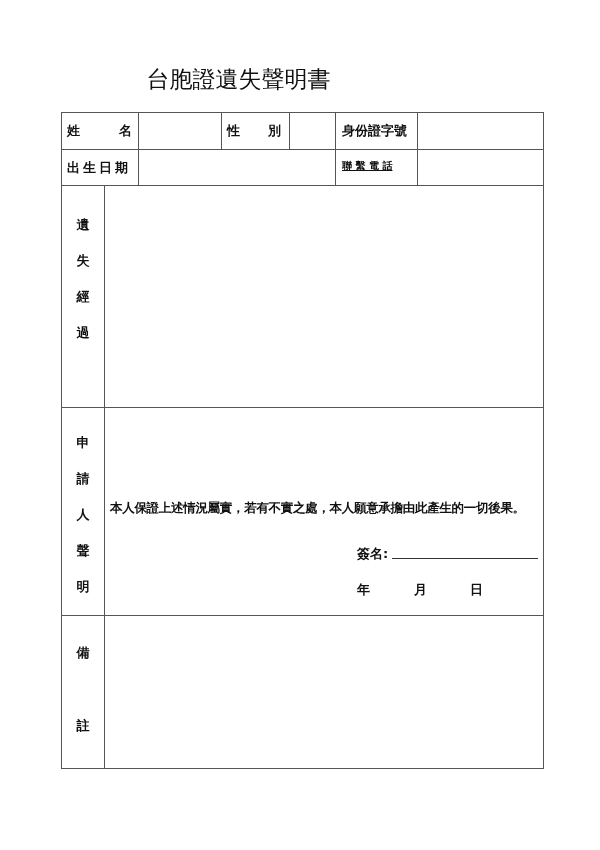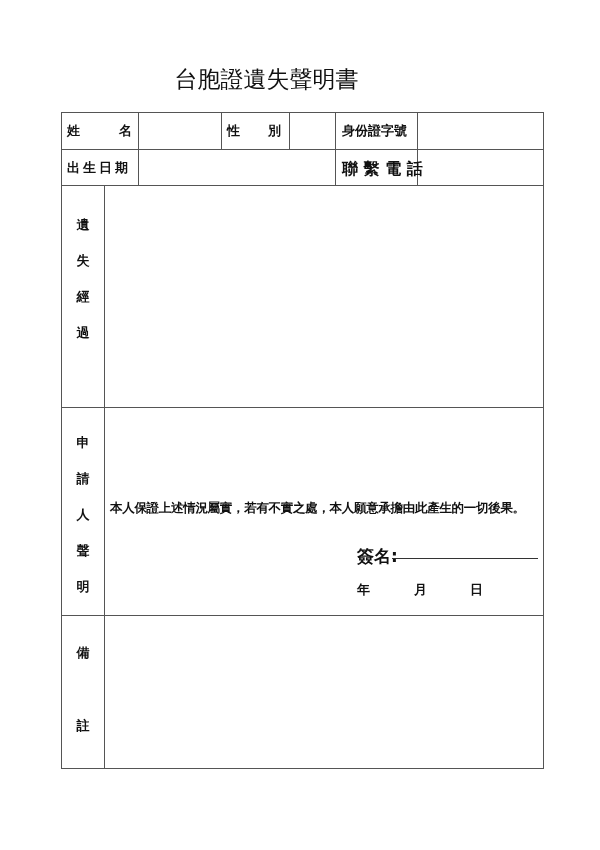"台胞證遺失聲明書" .title { padding-left: 28px -> none }
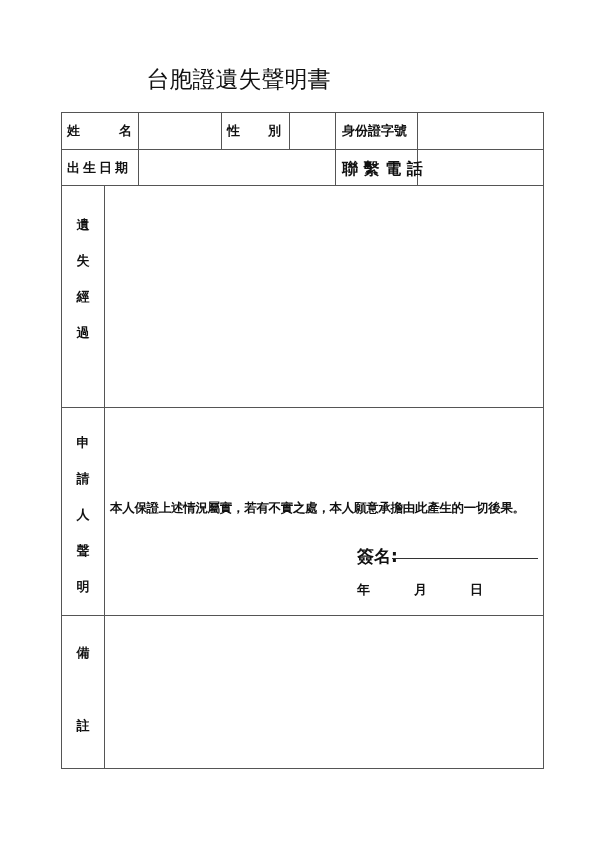"聯 繫 電 話" span.lbl { font-size: 16px -> 10px; text-decoration: none -> underline }
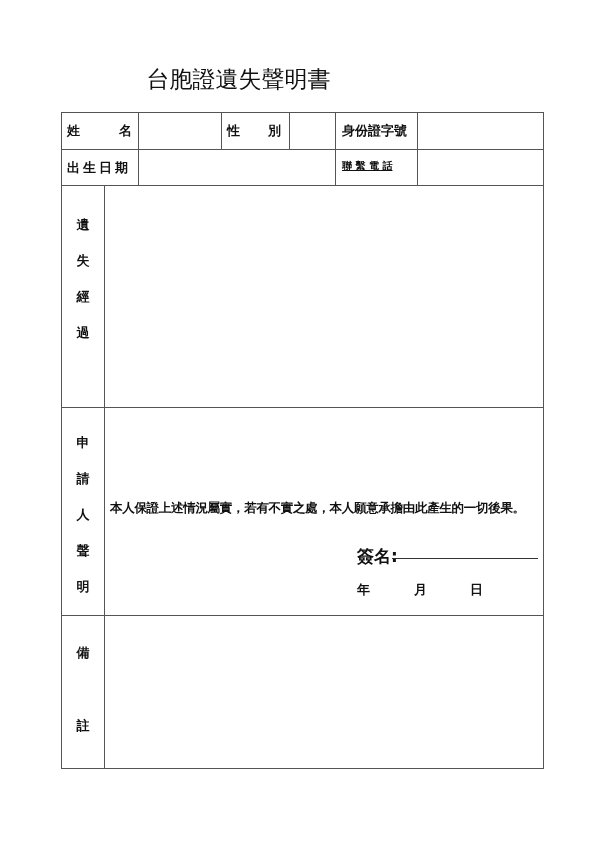"簽名:" .sig { font-size: 17px -> 13px }
